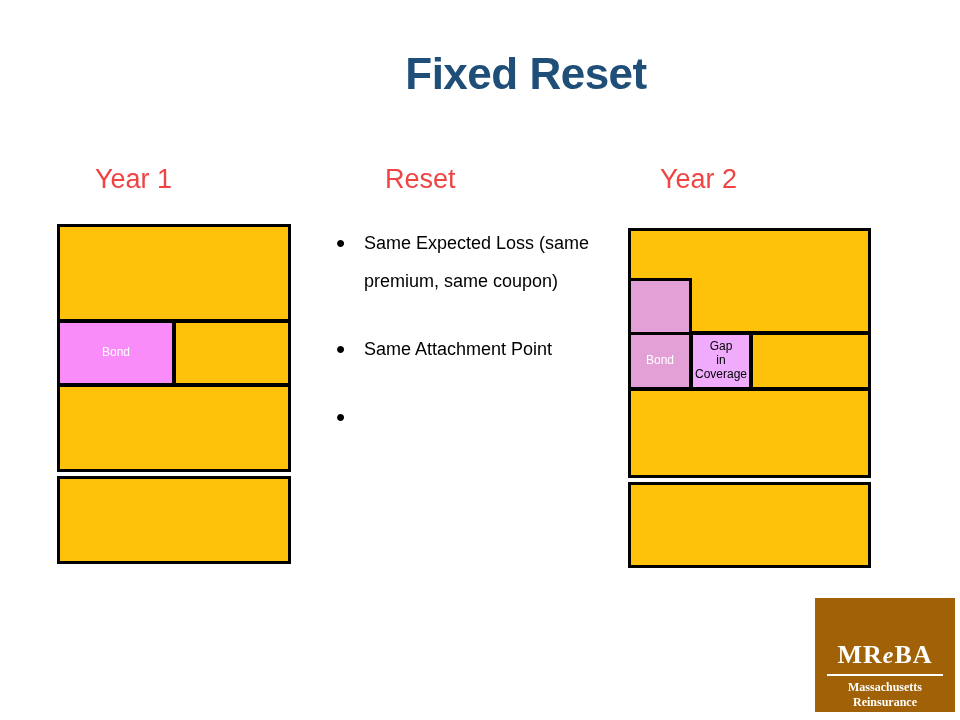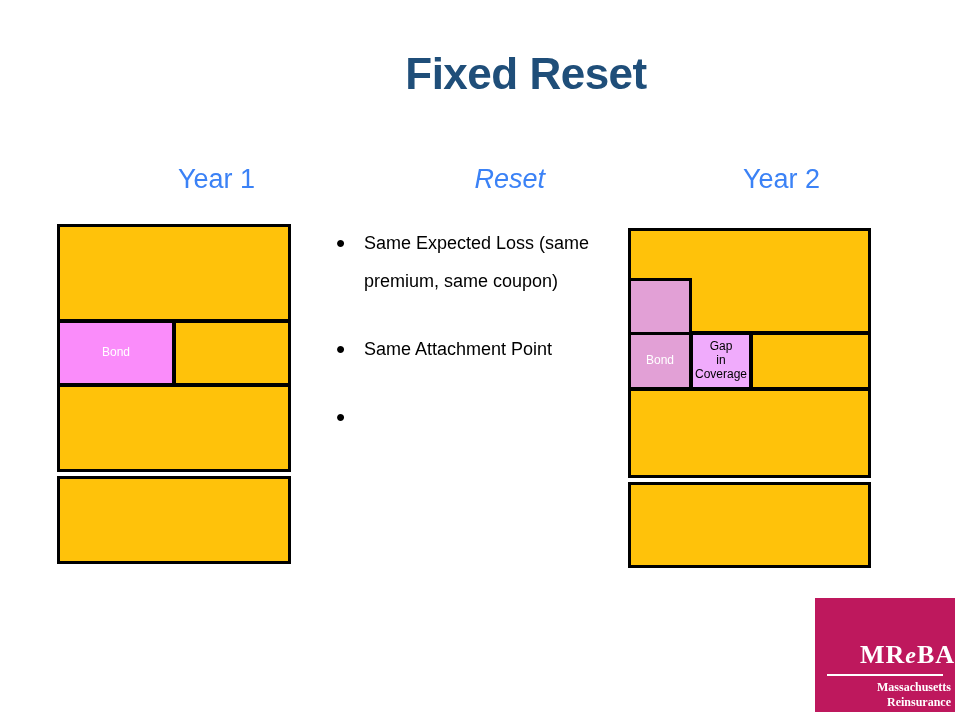"Year 1" .col-heading { color: #3b82f6 -> #ef4444; text-align: right -> left }
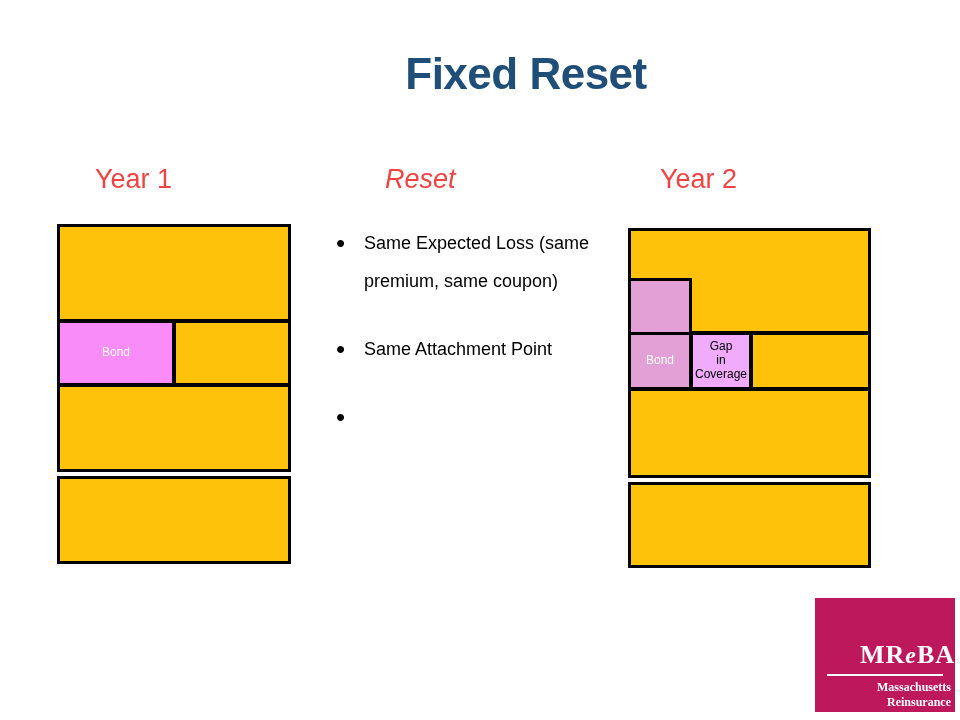"Reset" #heading-reset { font-style: italic -> none }
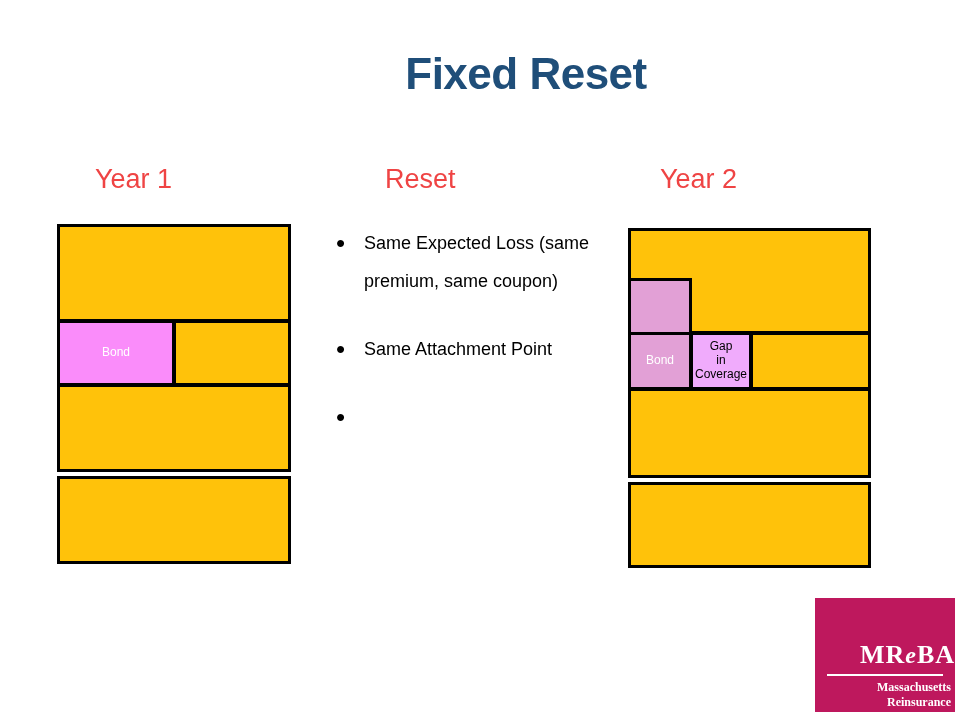"MReBA" #mreba-logo { background: #be185d -> #a16207; text-align: right -> center }
